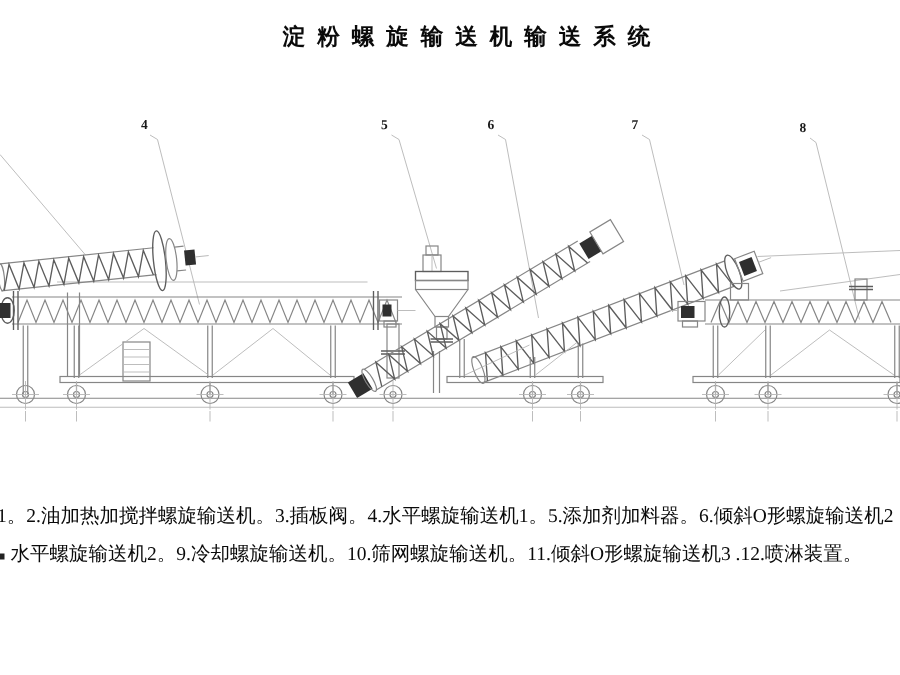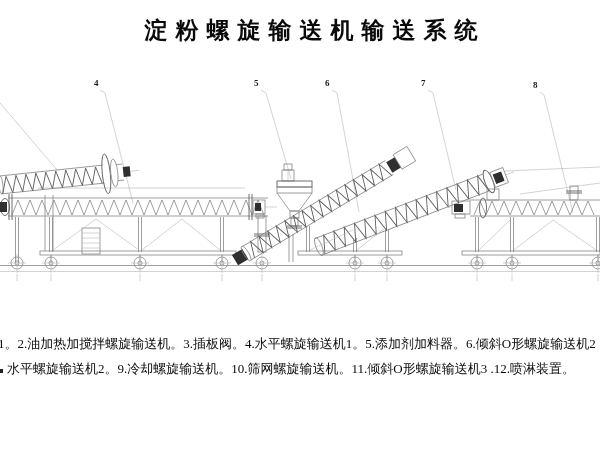"淀粉螺旋输送机输送系统" .title { font-size: 23px -> 15px }
